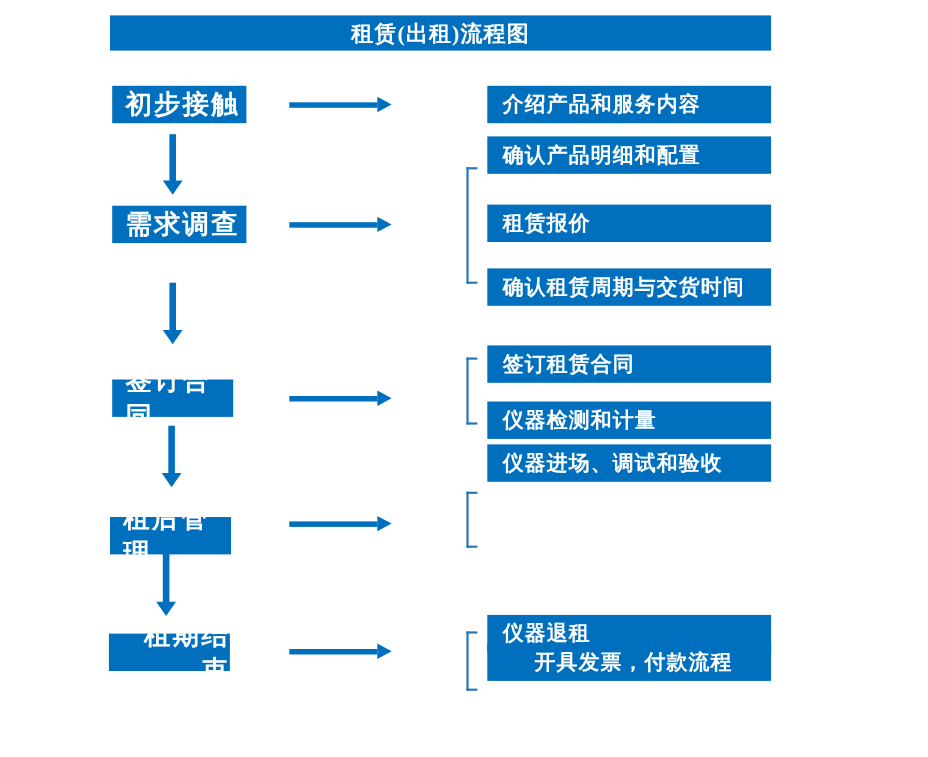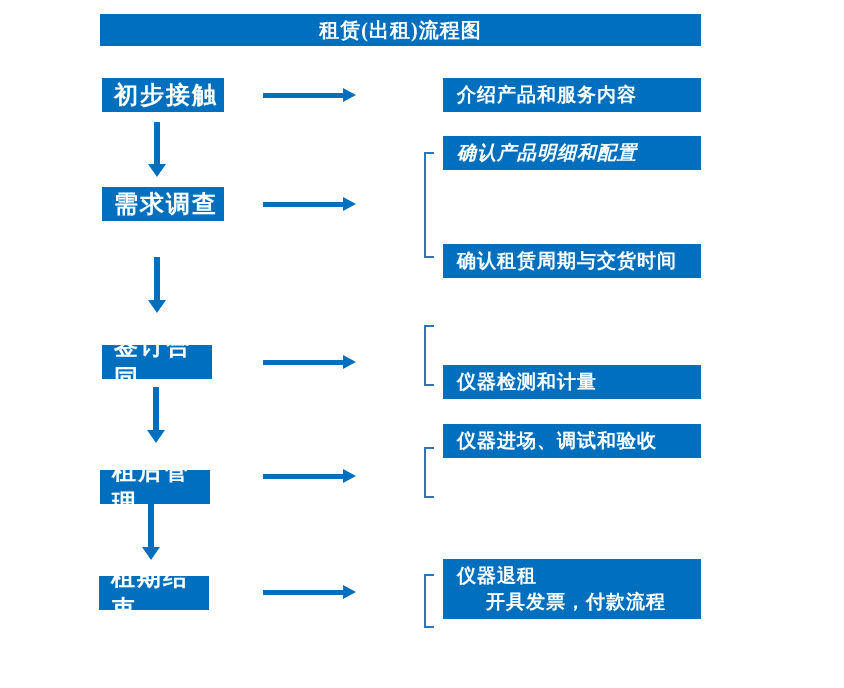"确认产品明细和配置" div.detail-box { font-style: italic -> none; top: 136px -> 124px }
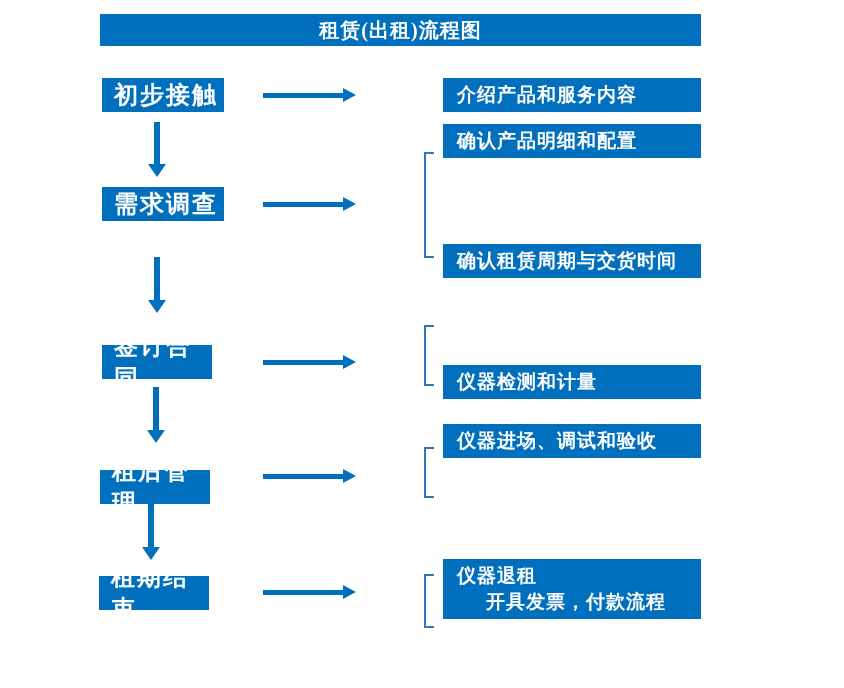"租赁报价" div.detail-box { html: none -> <div>租赁报价</div> }
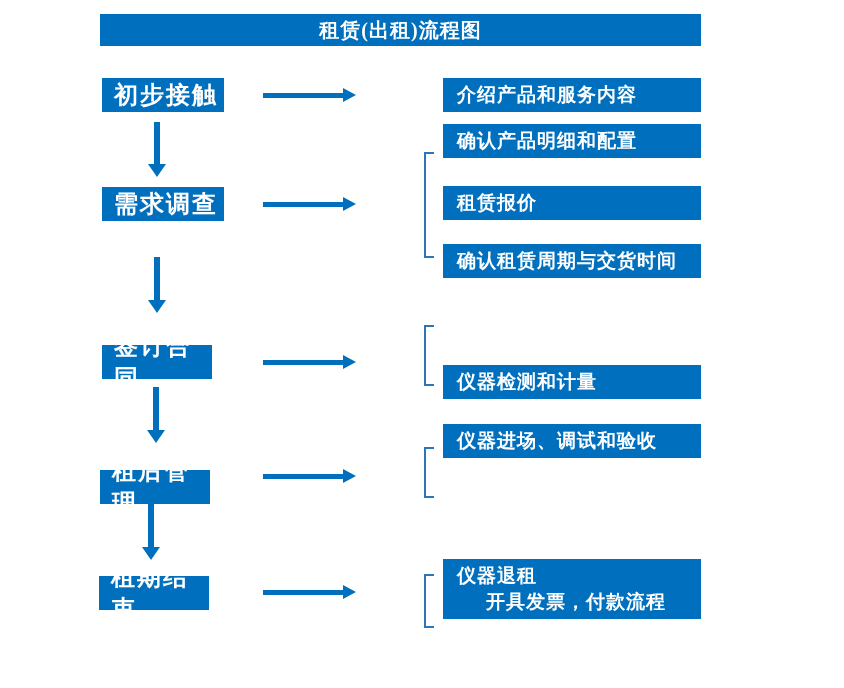"签订租赁合同" div.detail-box { html: none -> <div>签订租赁合同</div> }
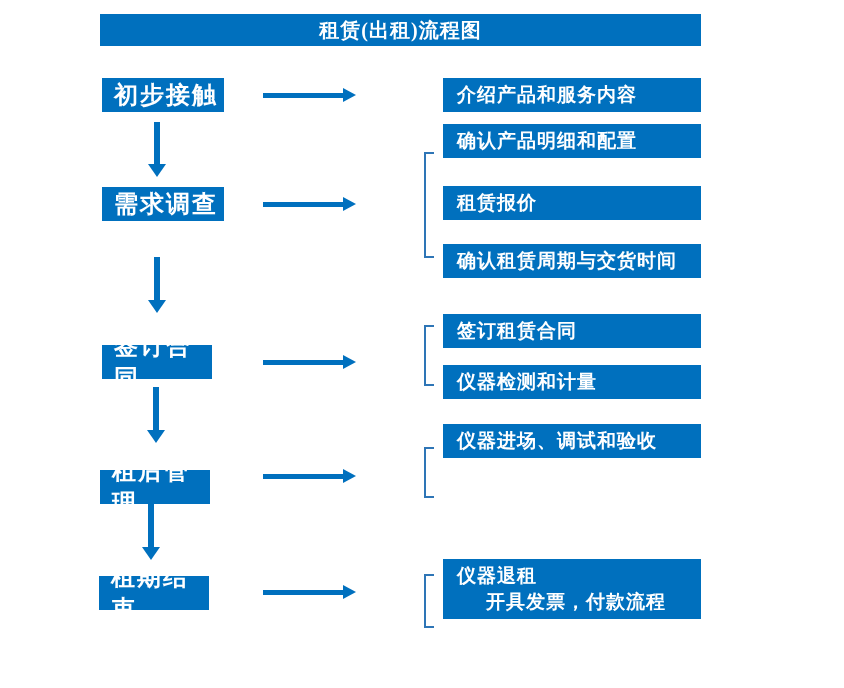"仪器进场、调试和验收" div.detail-box { top: 424px -> 404px }
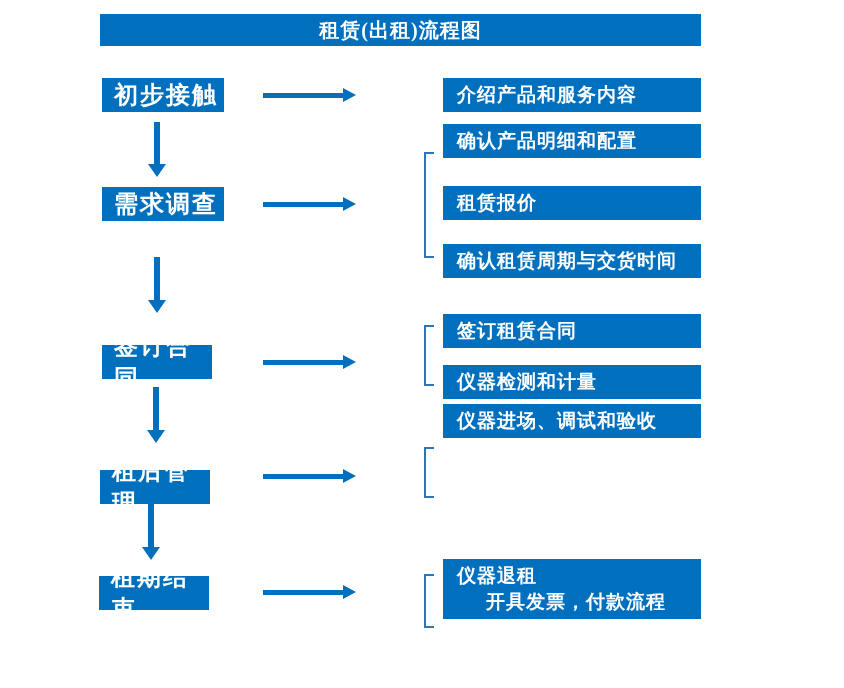"租期结束" div.step-box { text-align: none -> right }
